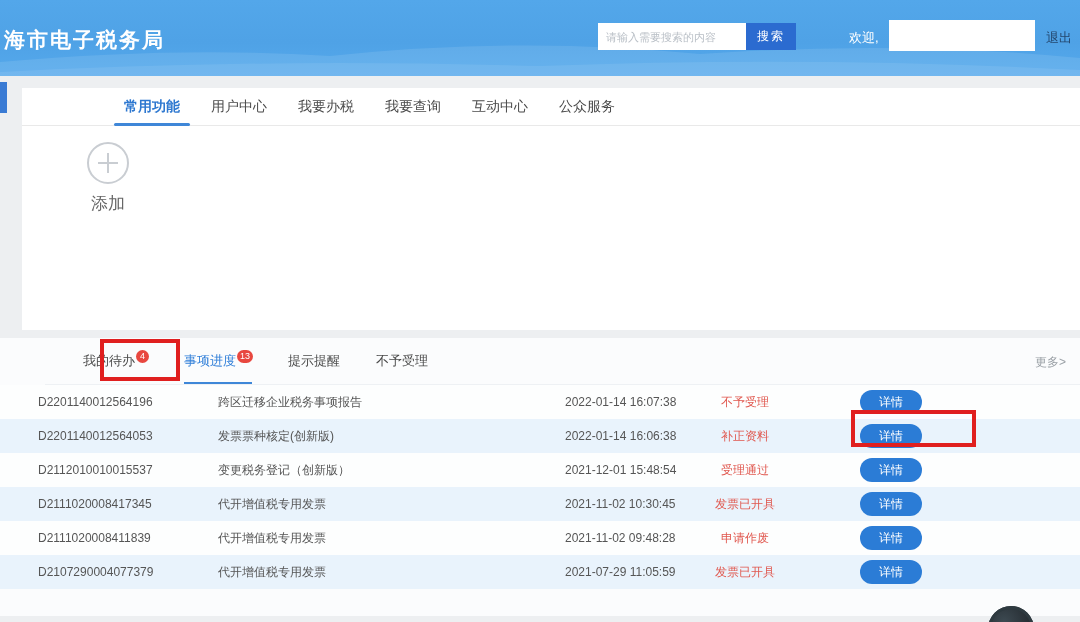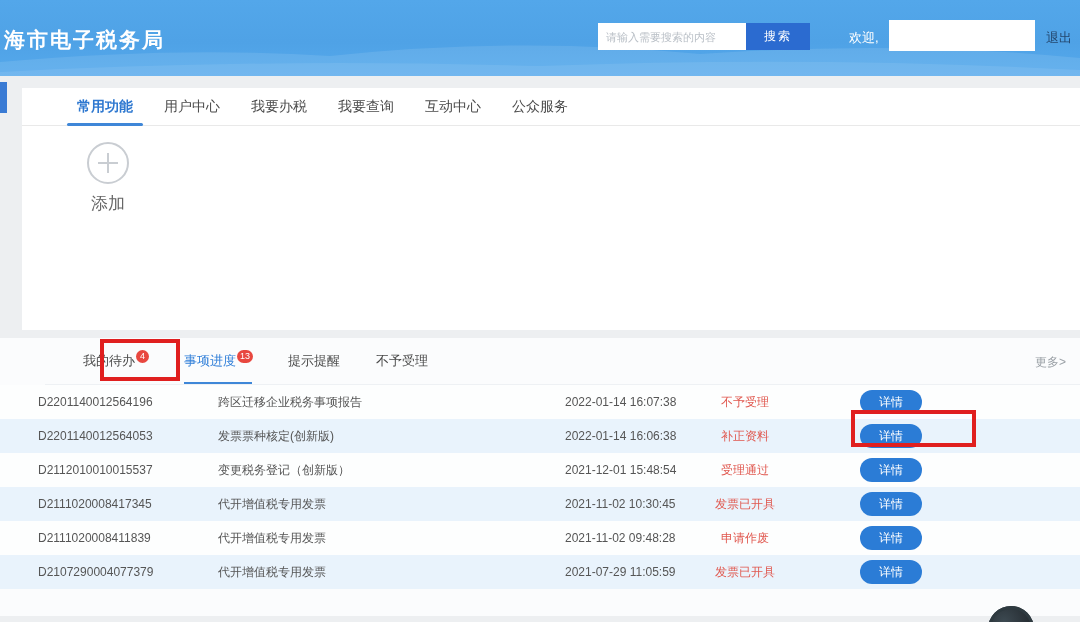"搜索" .search-btn { width: 64px -> 50px }
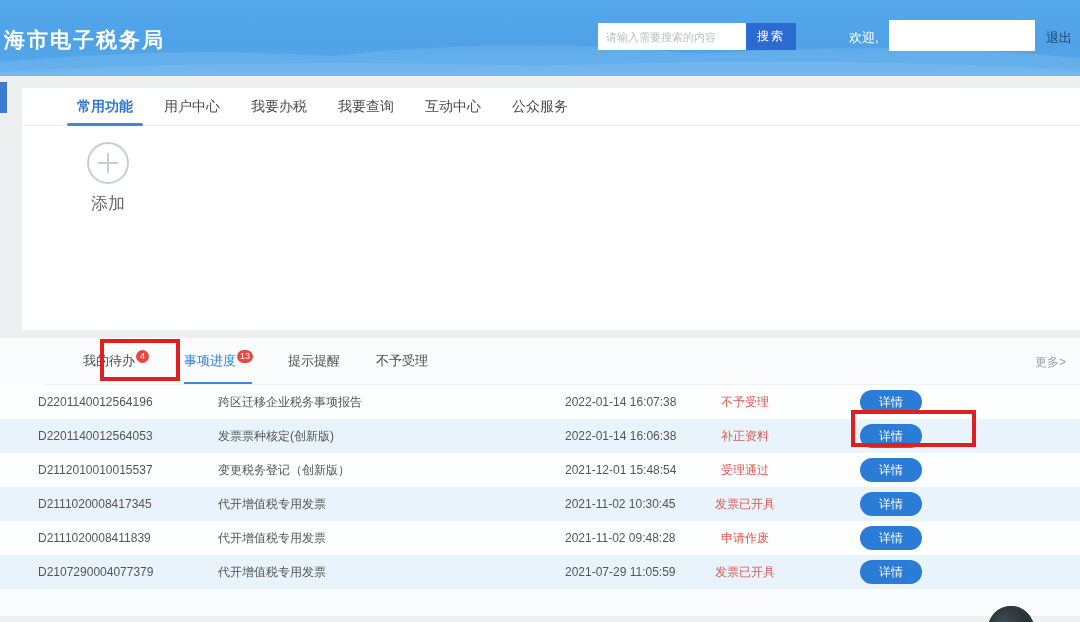"常用功能" .nav-tabs { padding-left: 53px -> 100px }
